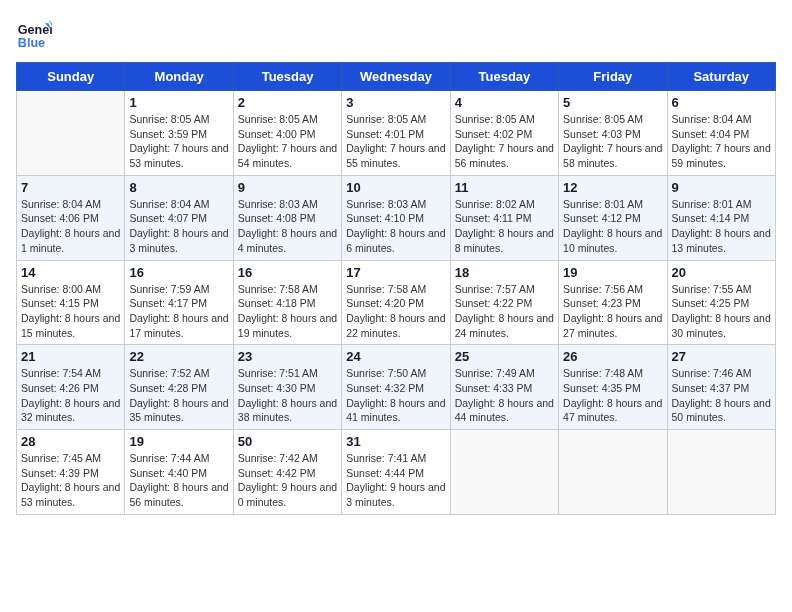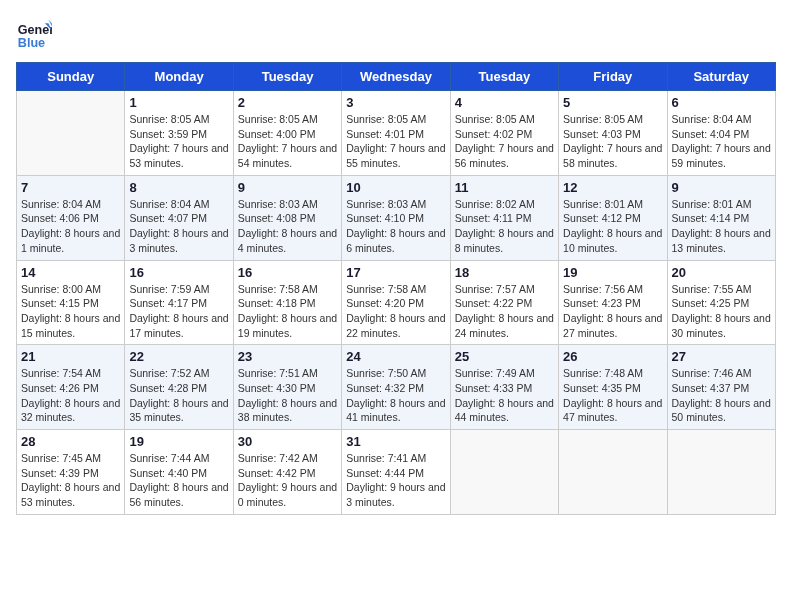"30" div.day-num { text: 30 -> 50 }
